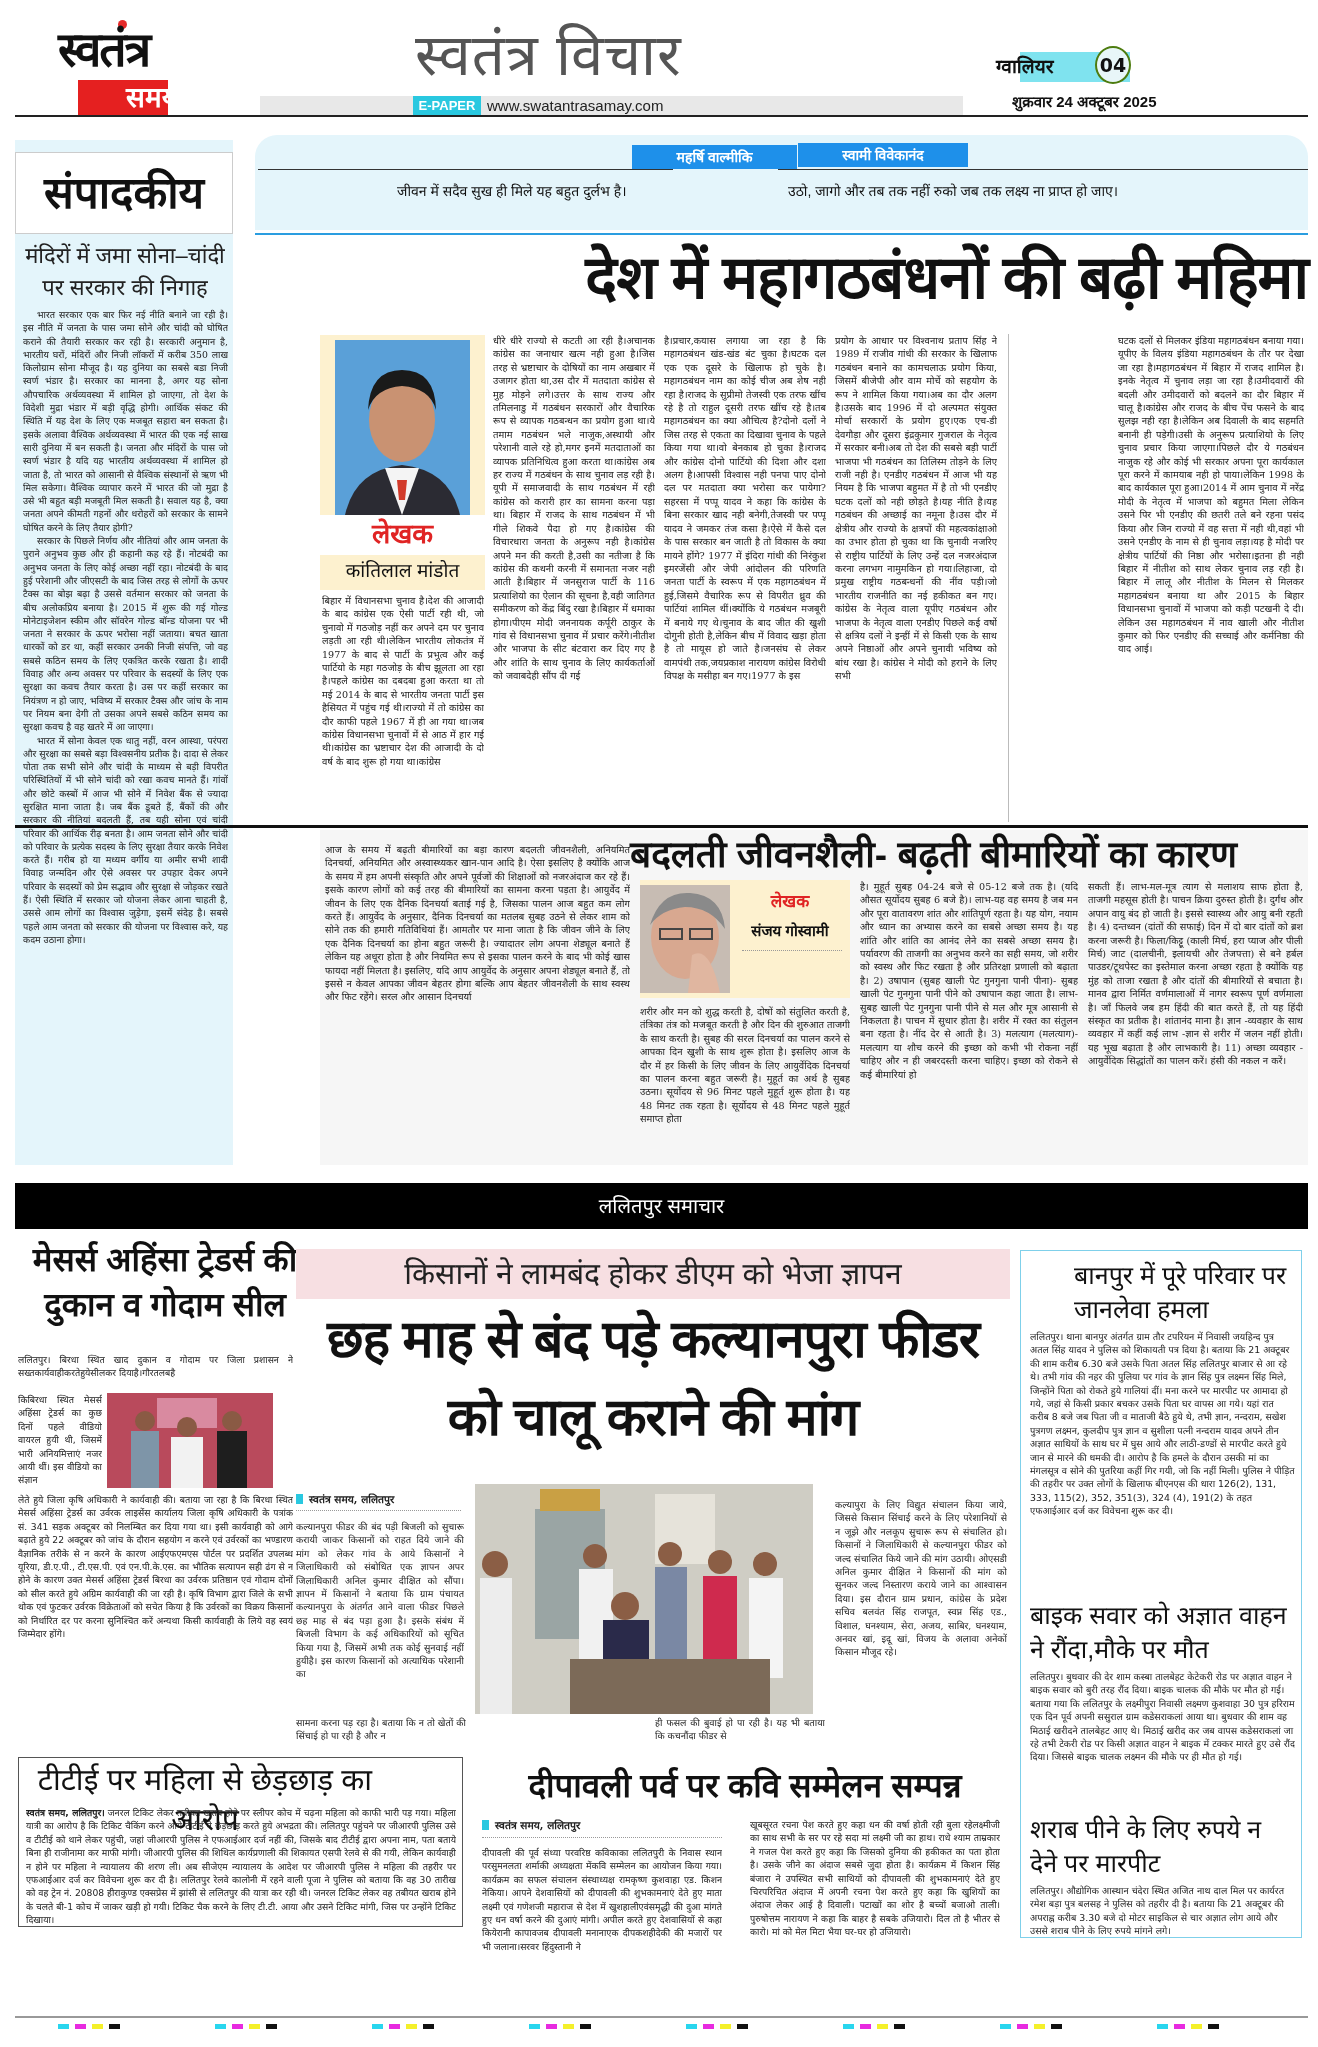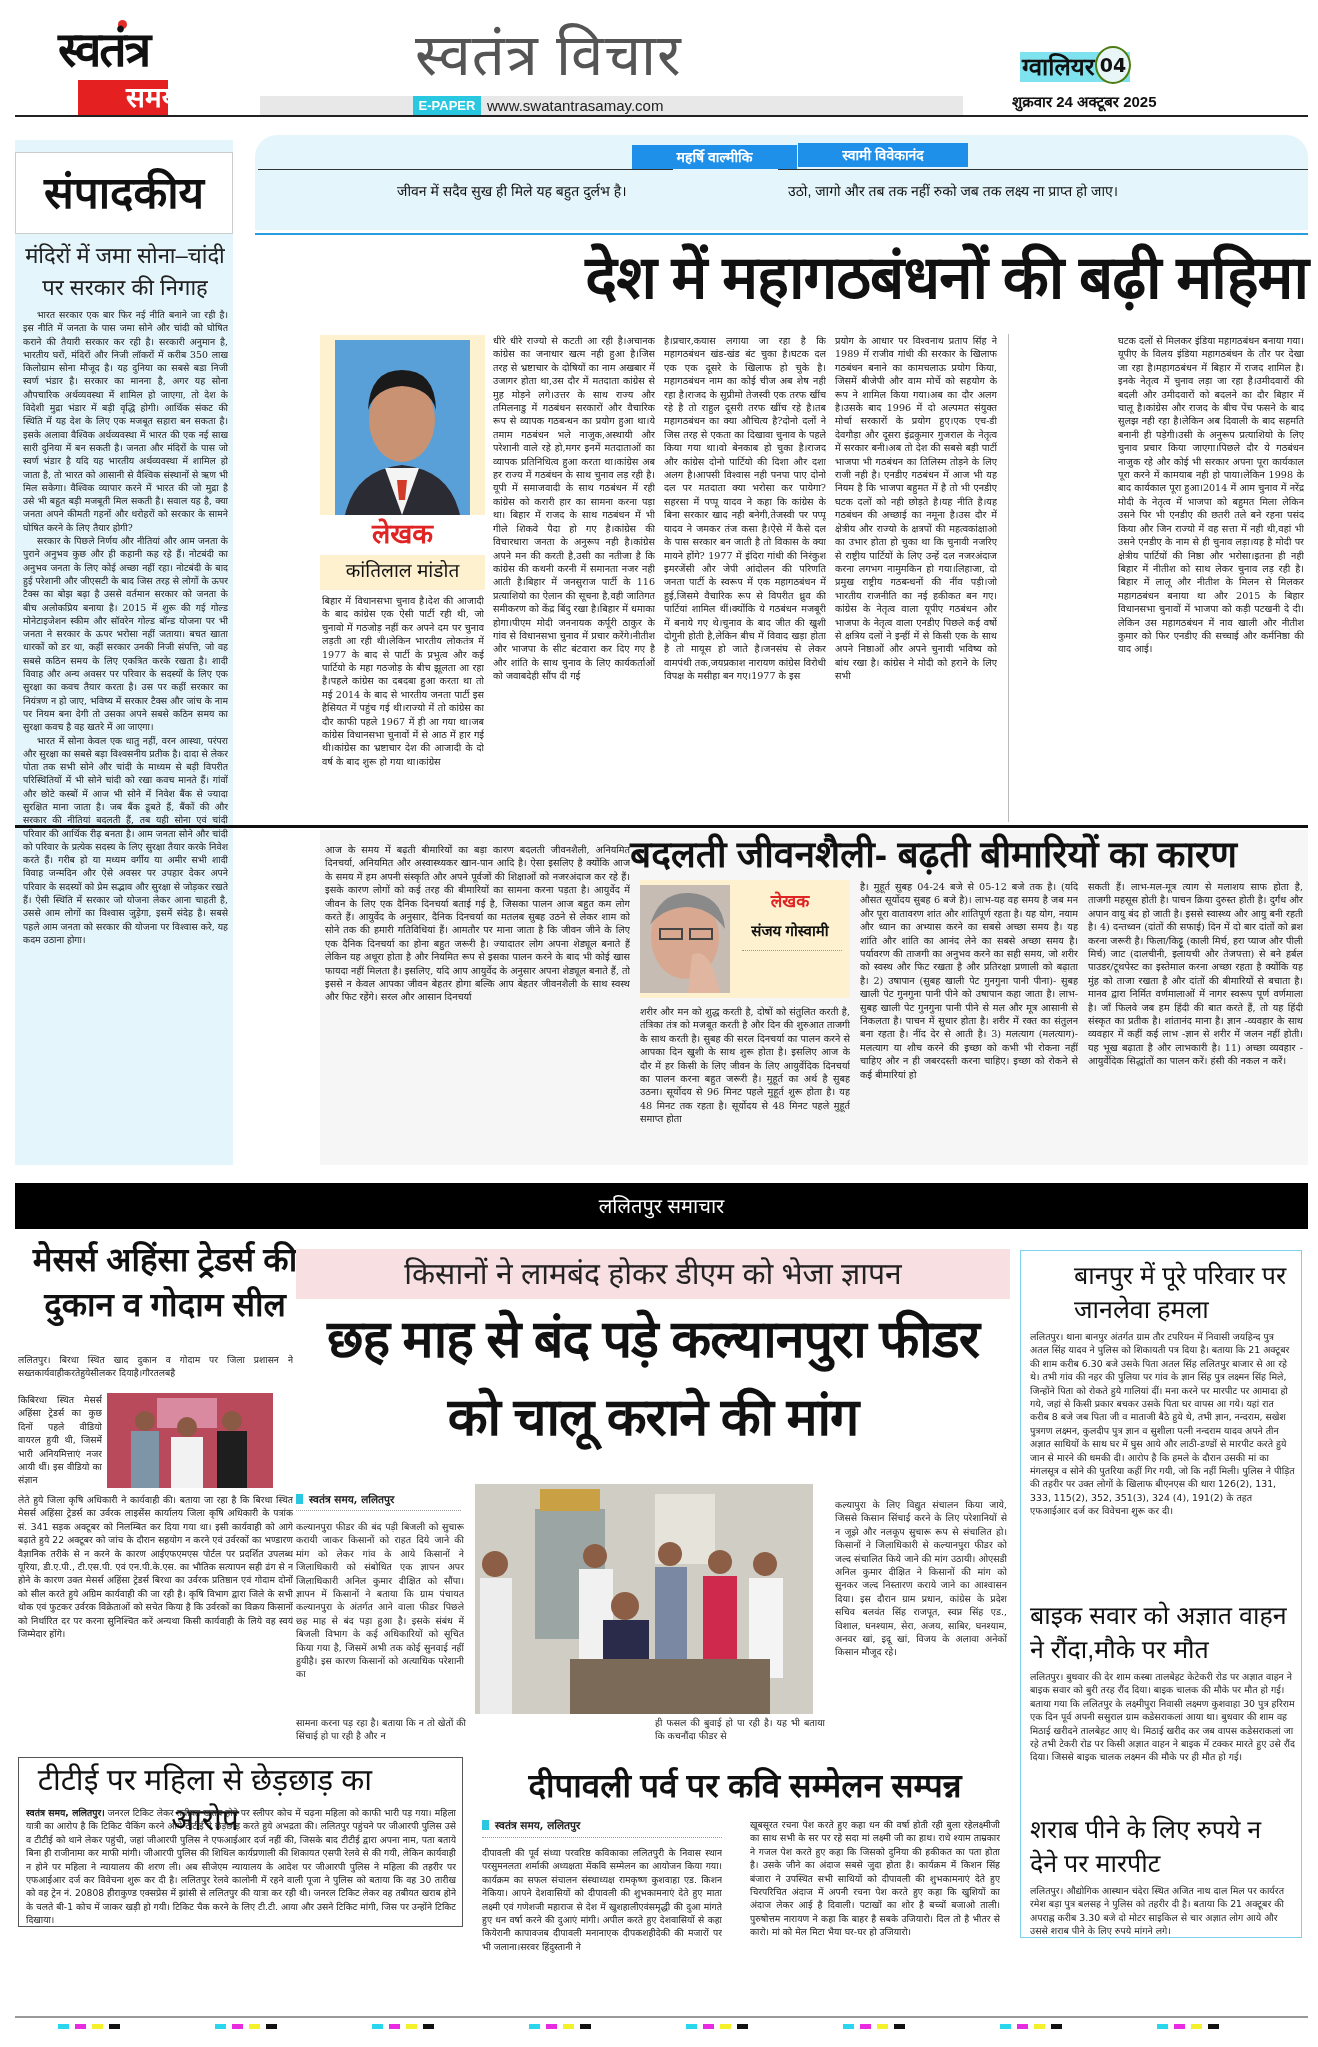"ग्वालियर" .city-name { font-size: 24px -> 19px; left: 1022px -> 996px }
